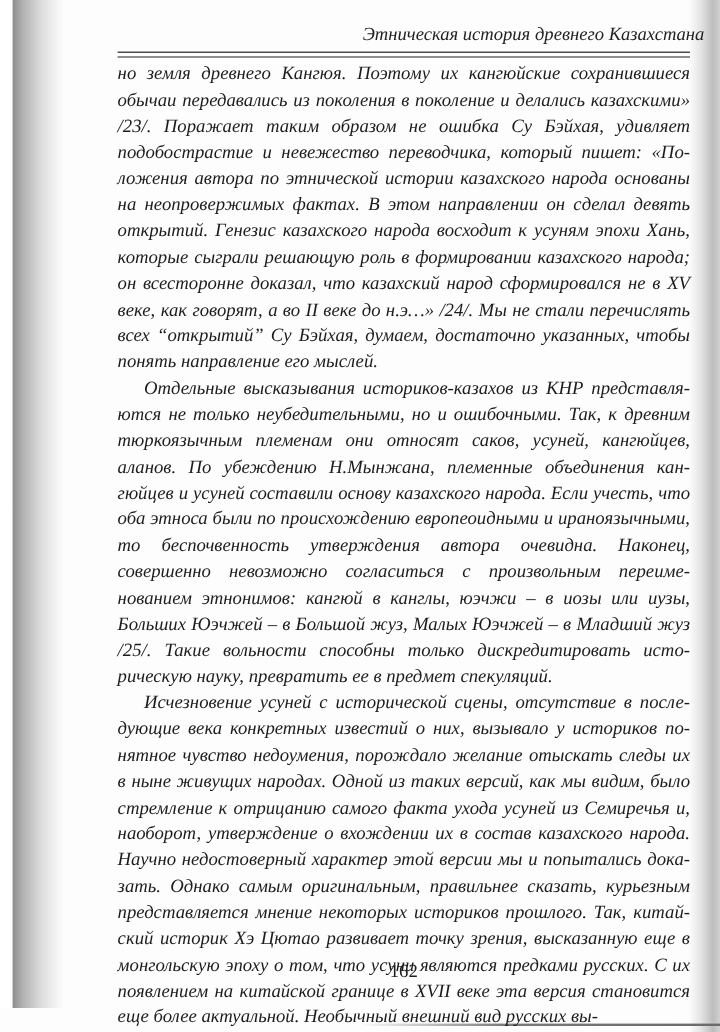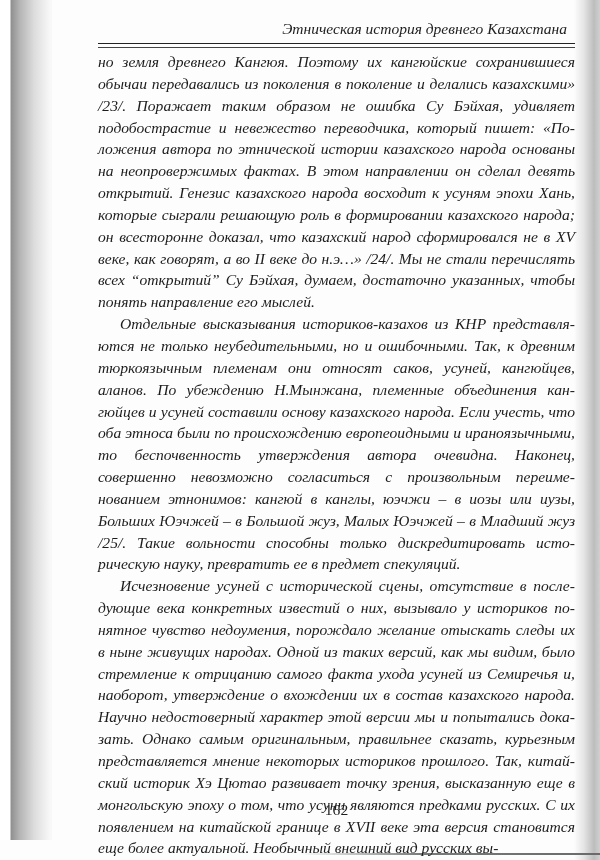"Этническая история древнего Казахстана" .running-head { left: 90px -> 110px }
